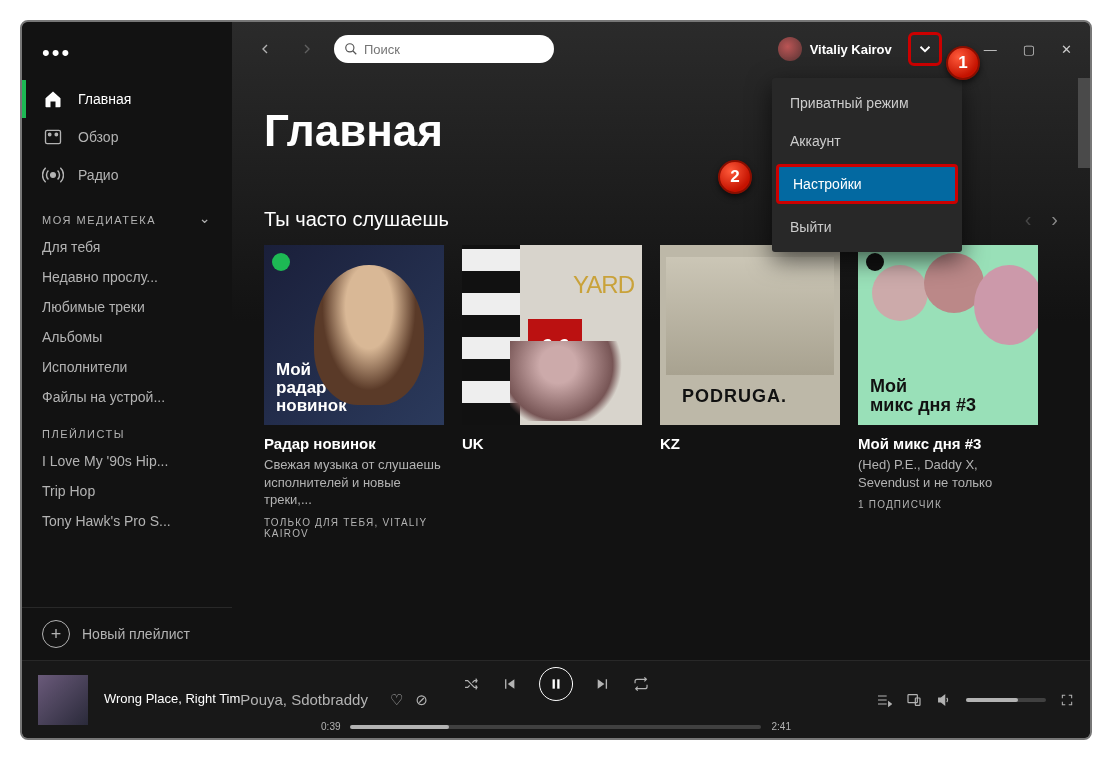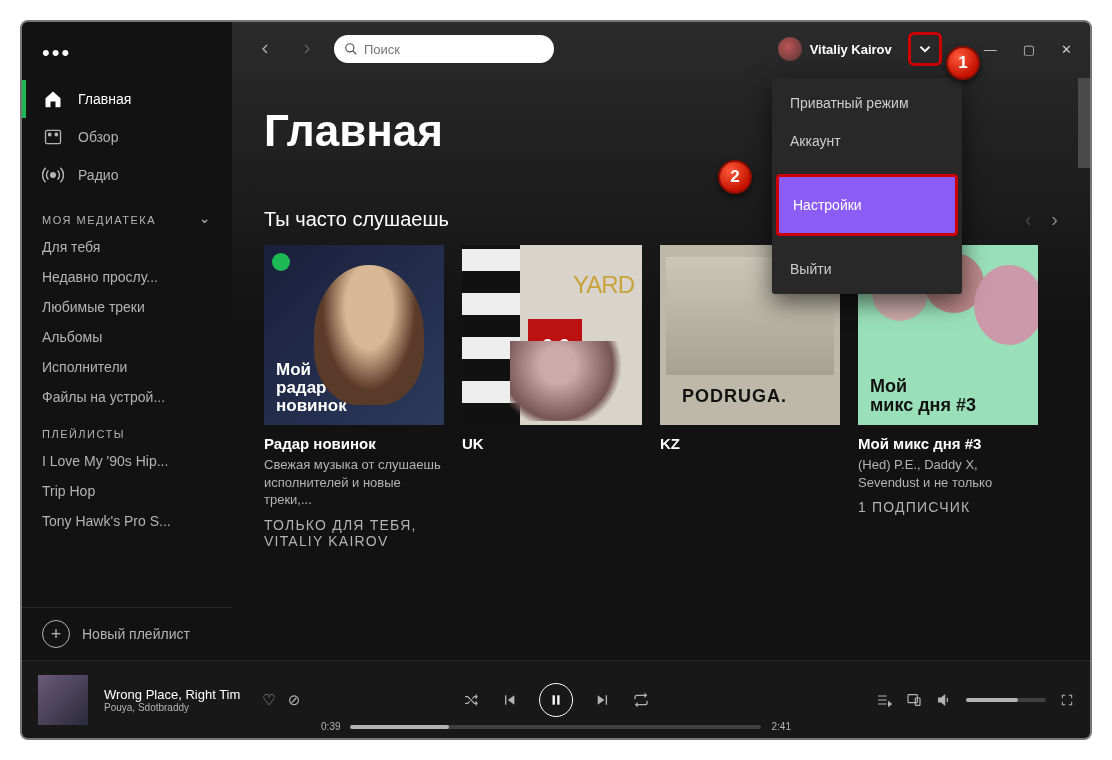"Настройки" .dd-item.hl { background: #8b5cf6 -> #0369a1; margin: 14px 4px -> 4px 4px; padding: 20px 14px -> 9px 14px }
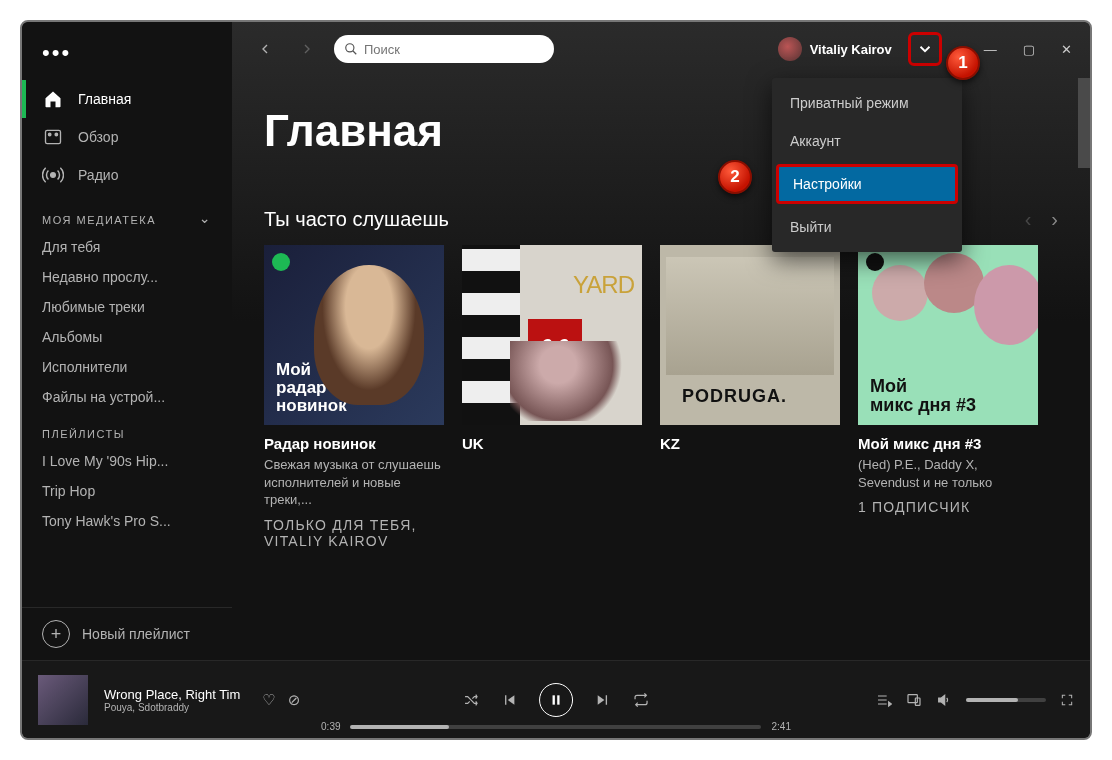"1 ПОДПИСЧИК" .card .meta { font-size: 14px -> 10px }
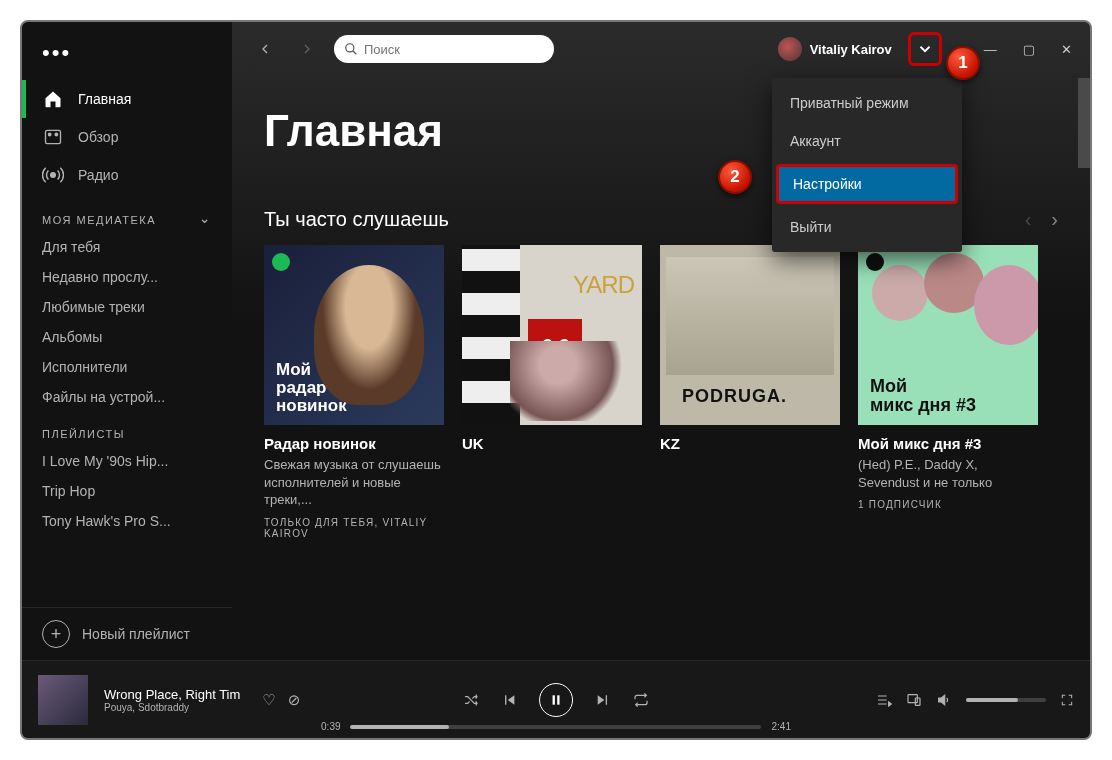"Wrong Place, Right Tim" .np-txt { flex-direction: column -> none }
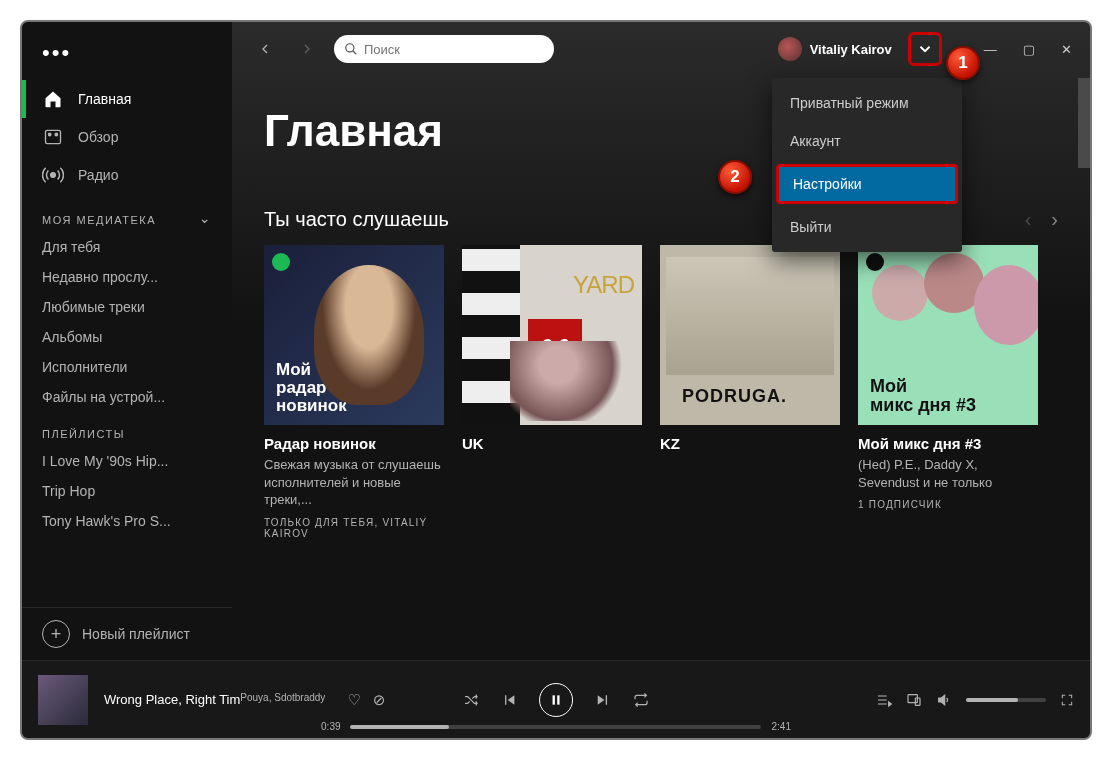"Pouya, Sdotbraddy" .np-art { font-size: 10px -> 15px }
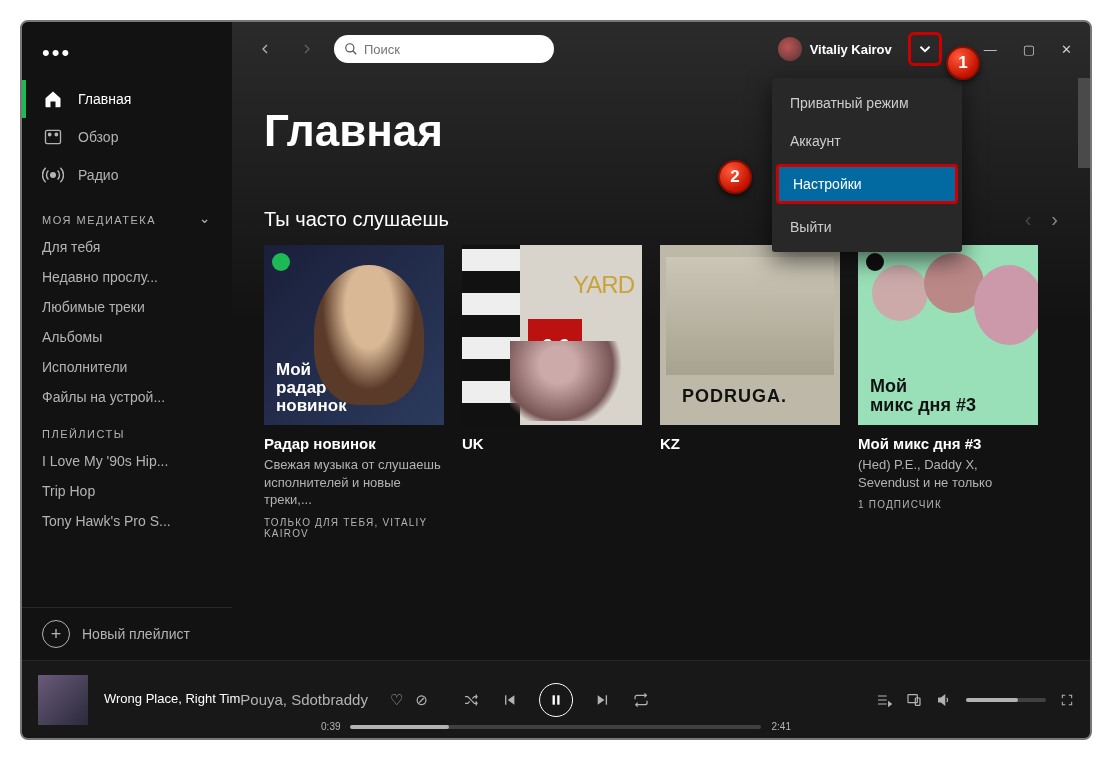"0:39" .center { gap: 4px -> 20px; top: 22px -> 6px }
